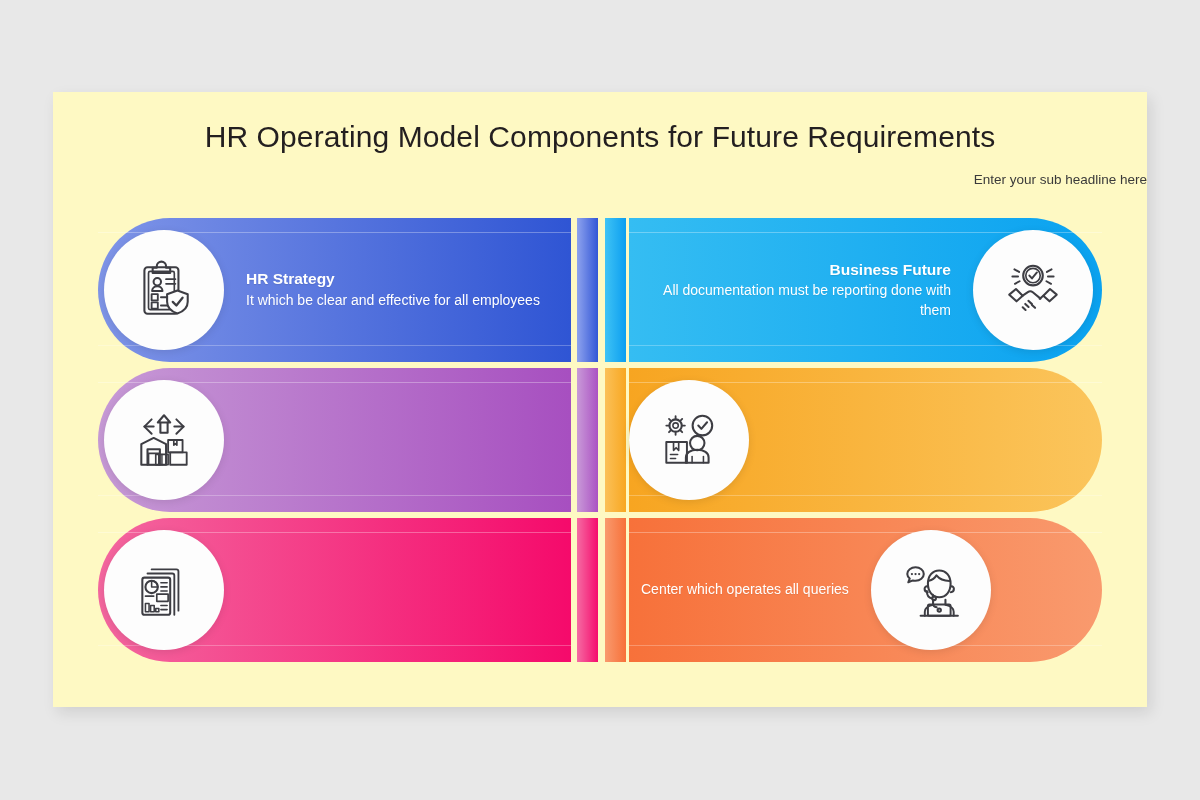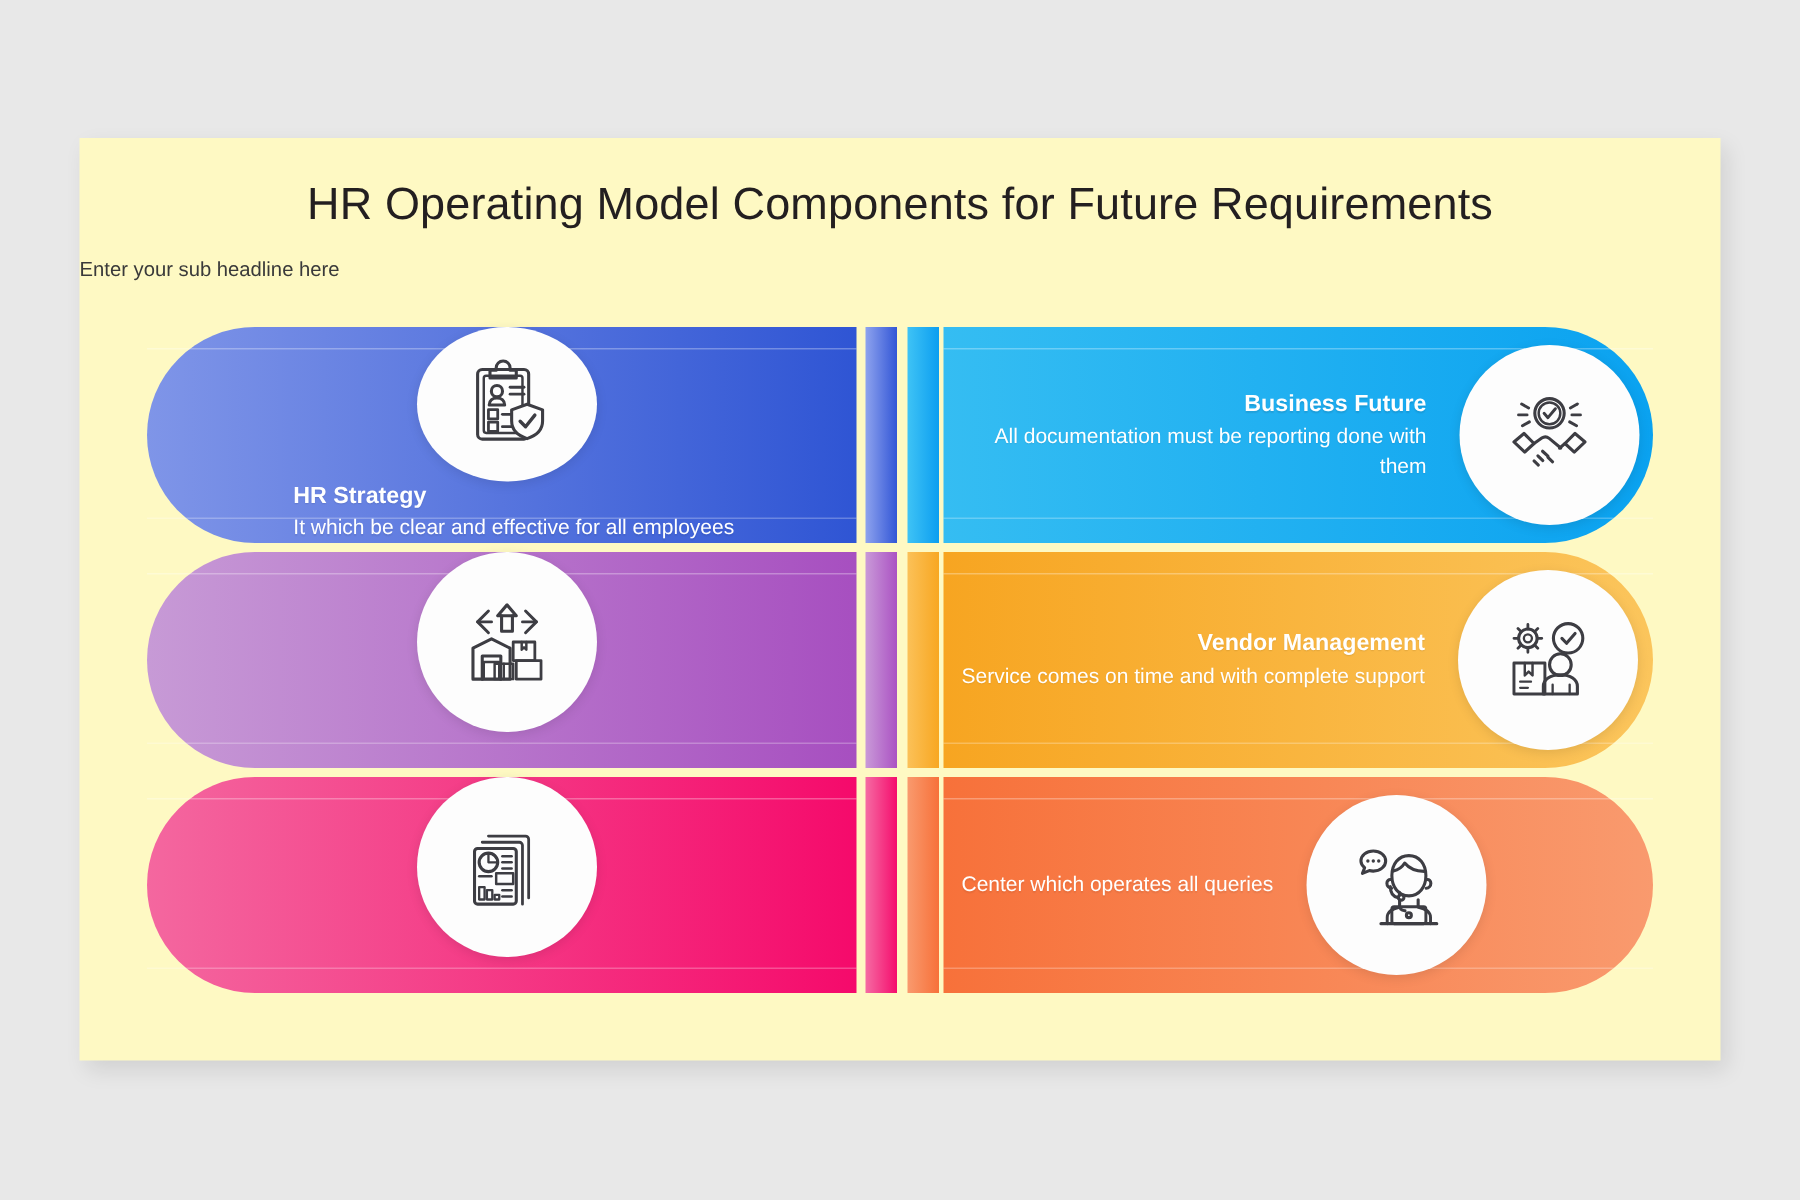"Enter your sub headline here" #subtitle { text-align: left -> right }
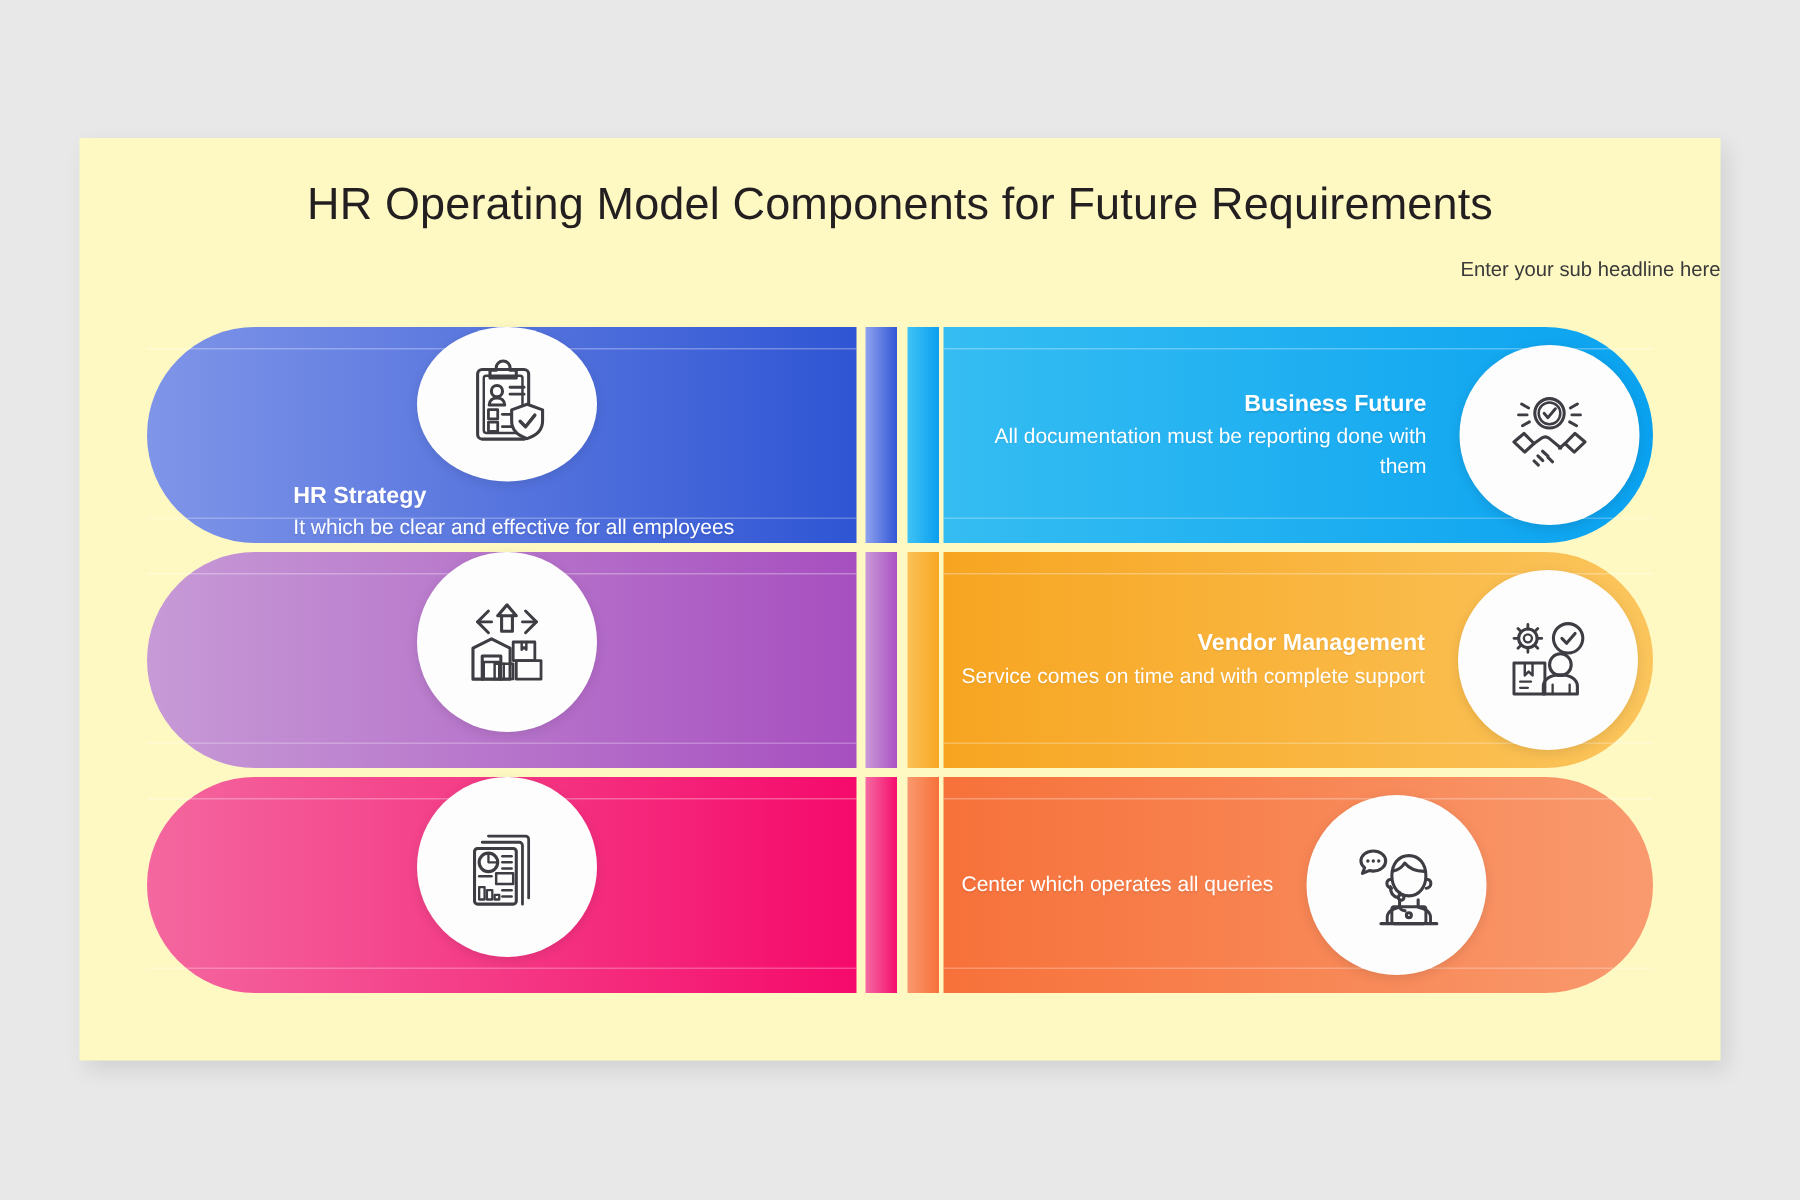"HR Strategy" .card-left { flex-direction: column -> none }
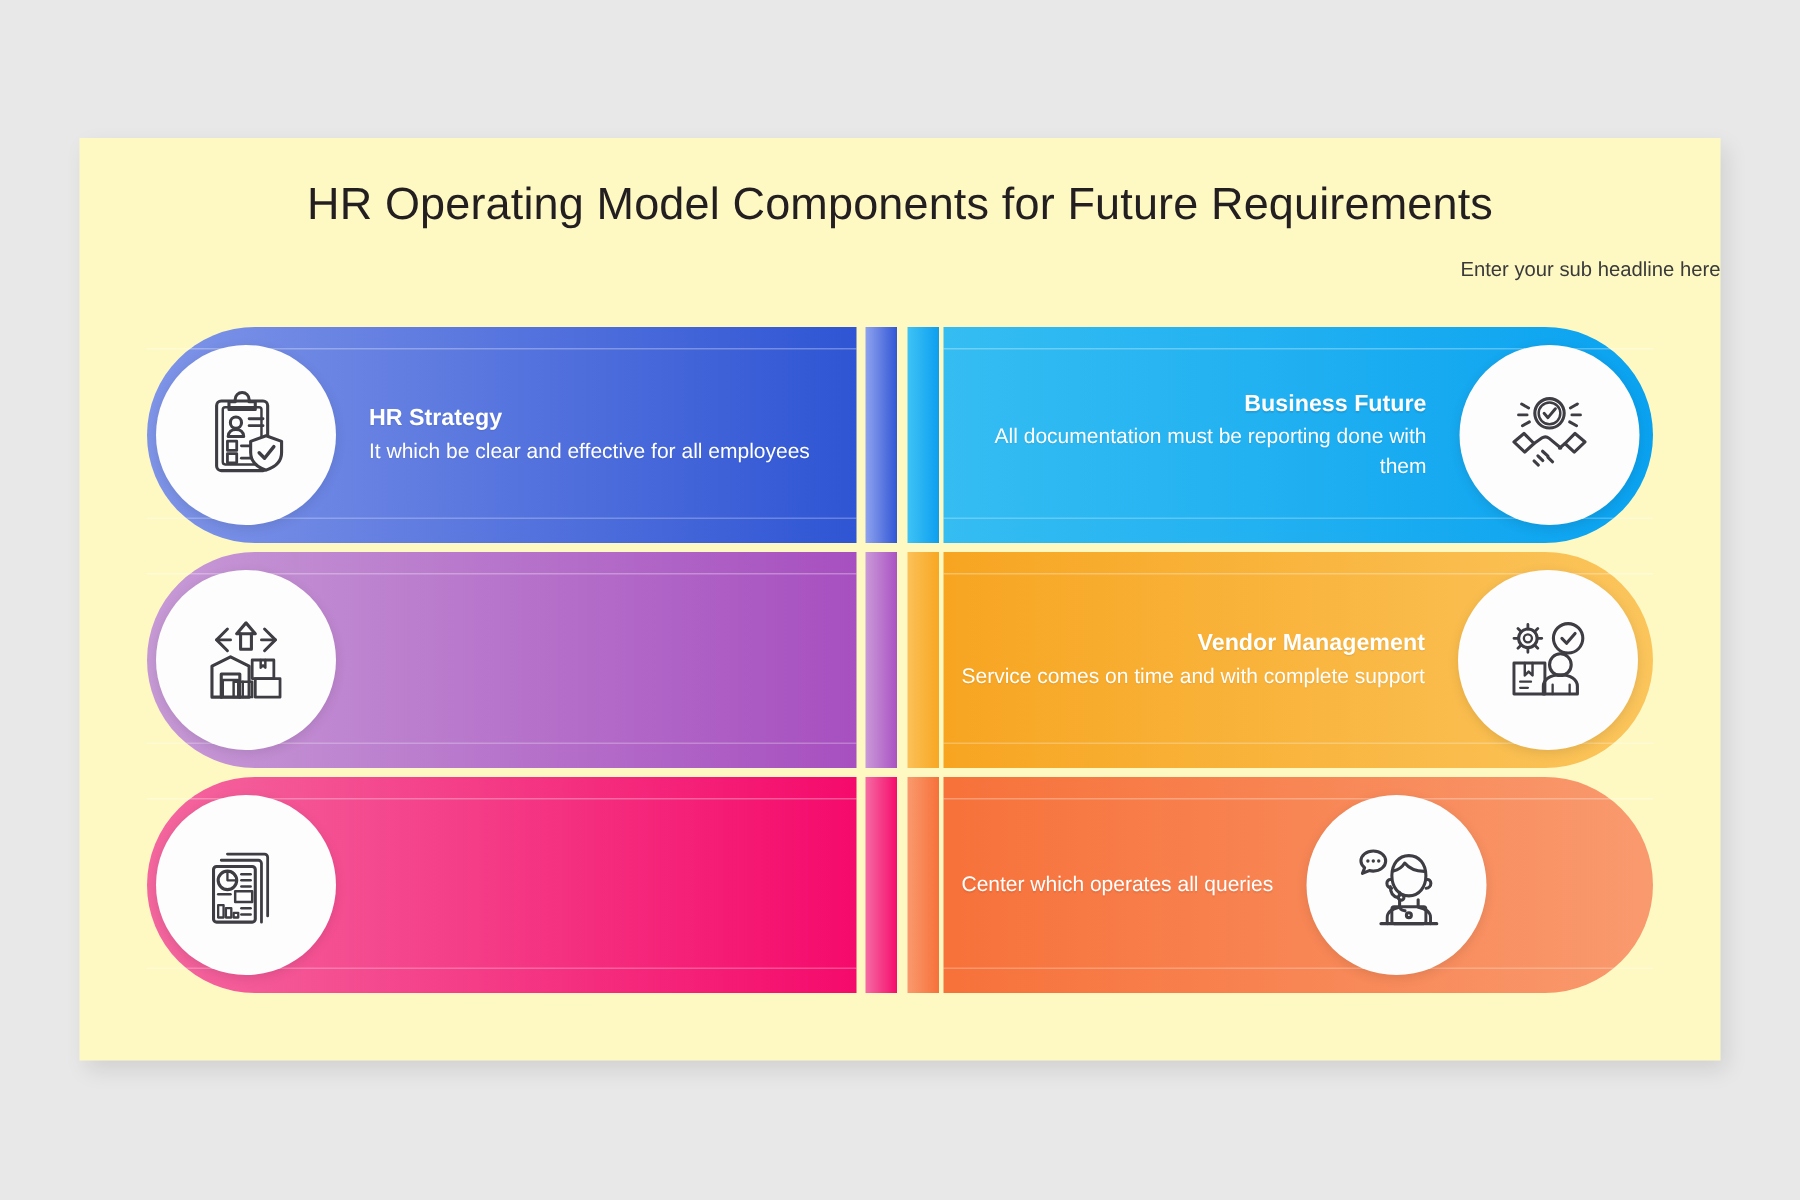"Vendor Management" div.card-text { html: <div> <div>Vendor Management</div> <div>Service comes on time and with complete support</div> </div> -> none }
